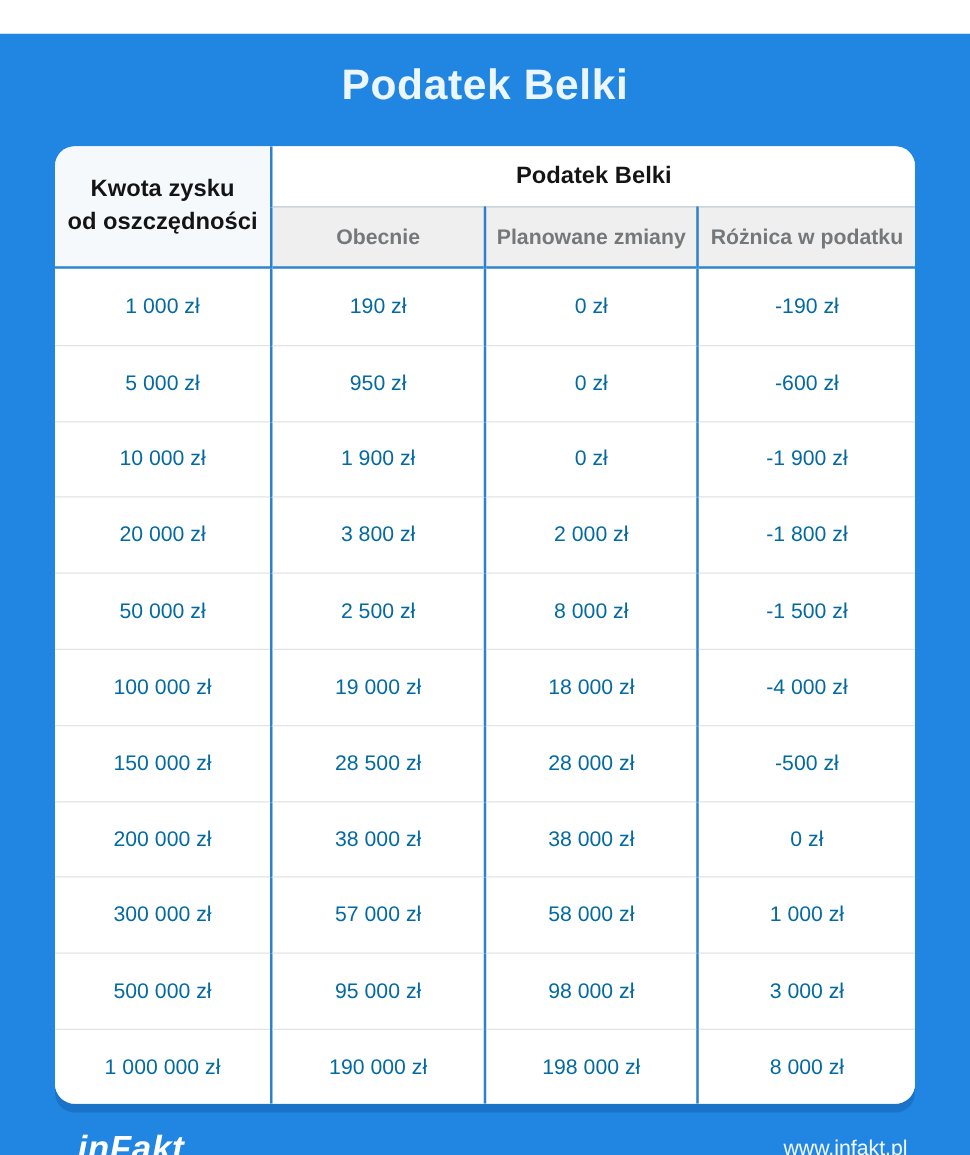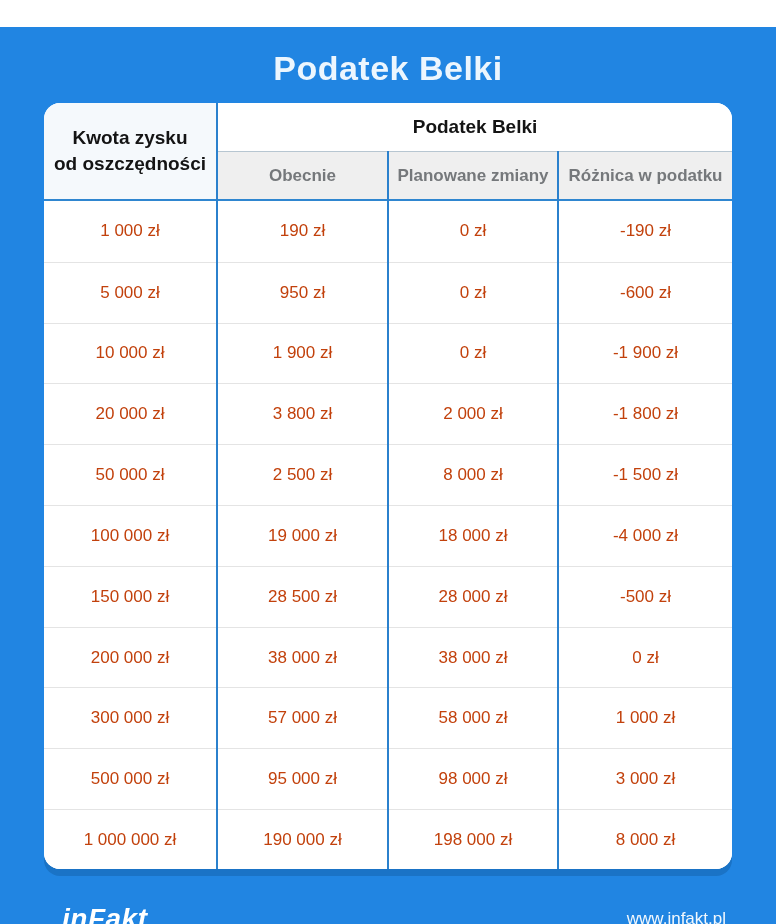"Kwota zysku" .card { top: 76px -> 90px }
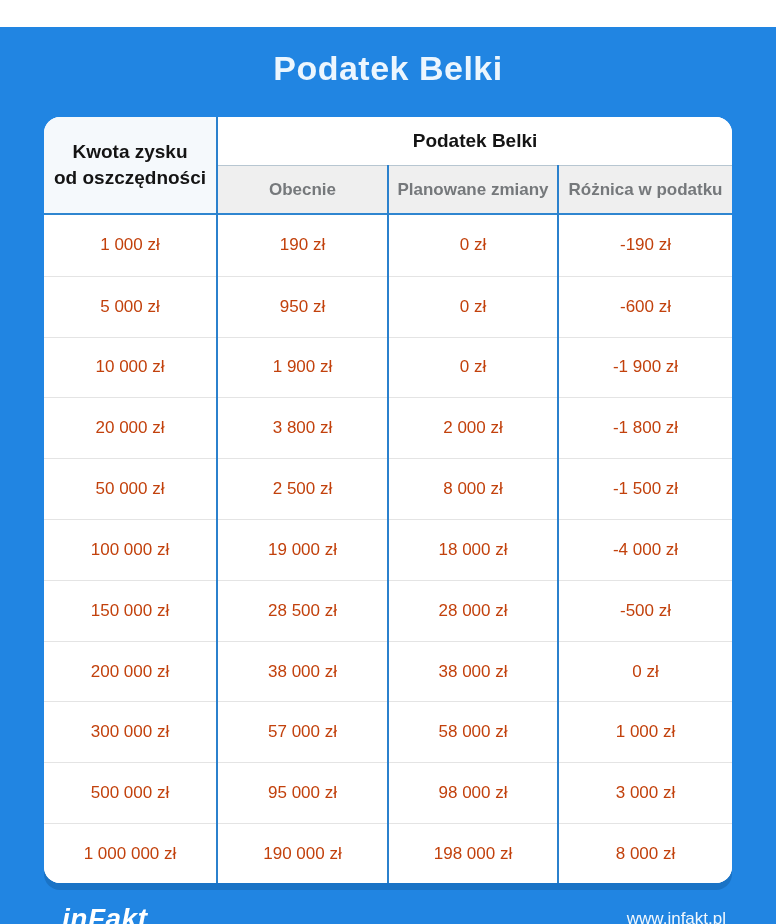"1 000 zł" tbody td { color: #c2410c -> #0369a1 }
